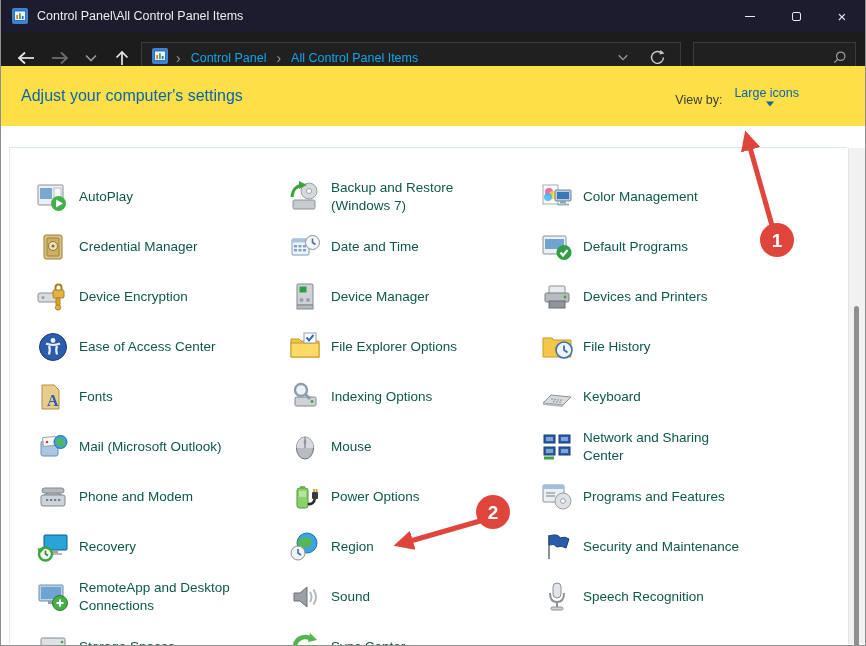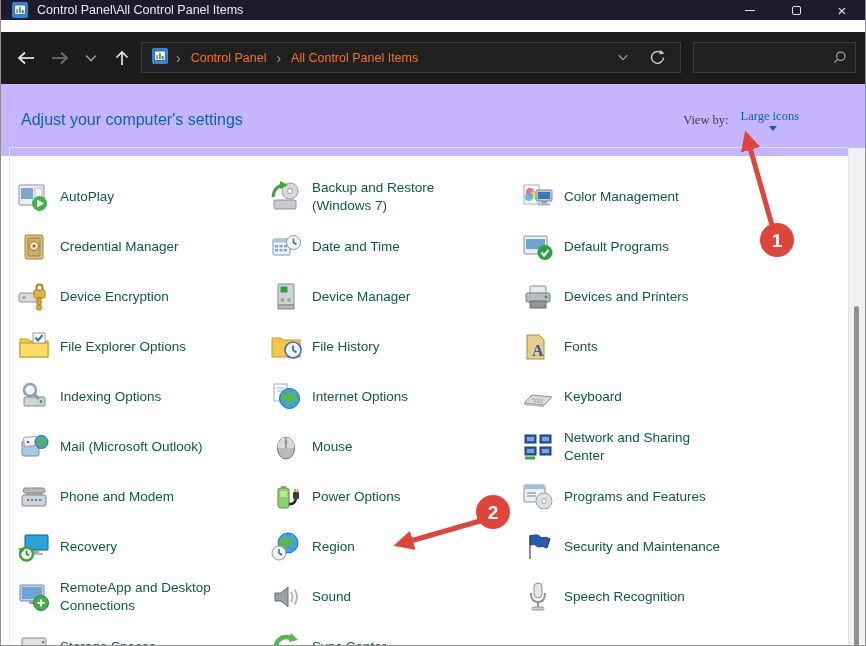"Control Panel\All Control Panel Items" .titlebar { height: 20px -> 32px }
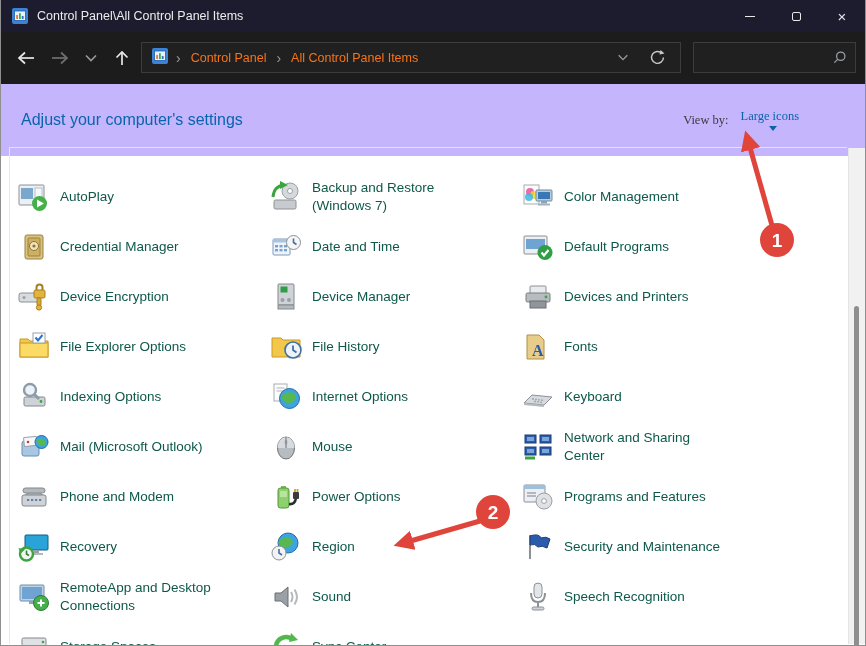"Control Panel" .addressbar .crumb { color: #f97316 -> #0ea5e9 }
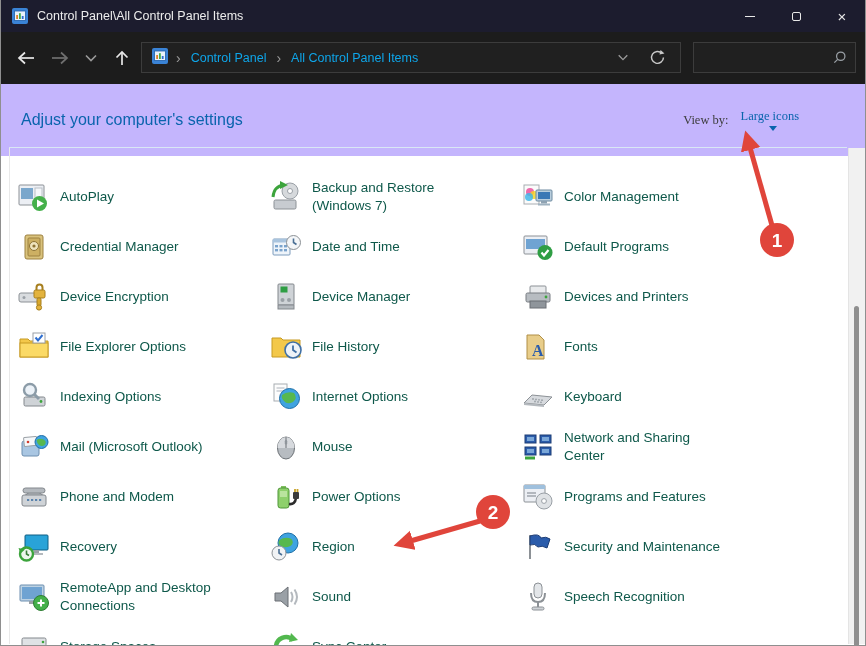"Adjust your computer's settings" .header { background: #c4b5fd -> #fde047; height: 72px -> 60px; top: 84px -> 66px }
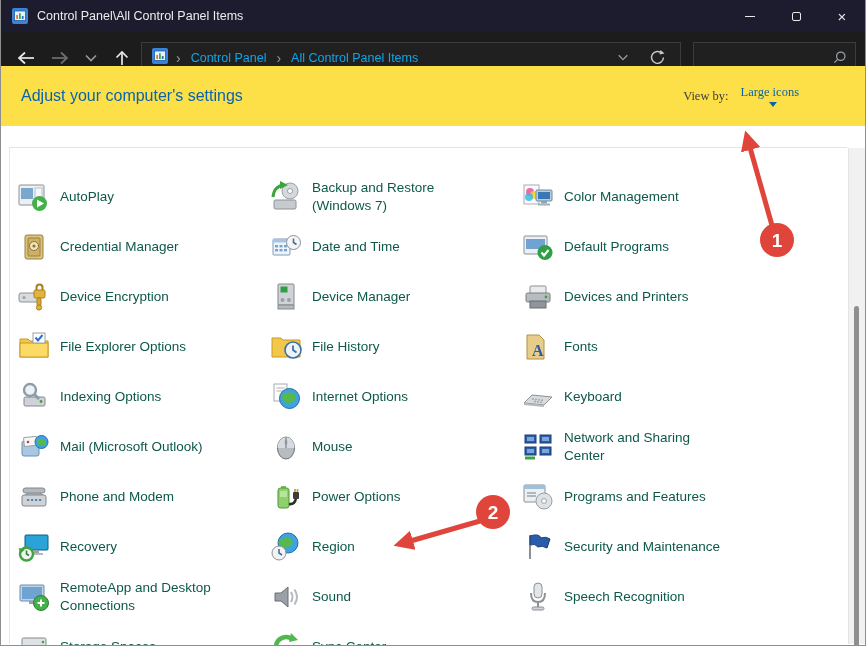"View by:" .viewby { align-items: center -> flex-end; font-family: Liberation Serif, serif -> none }
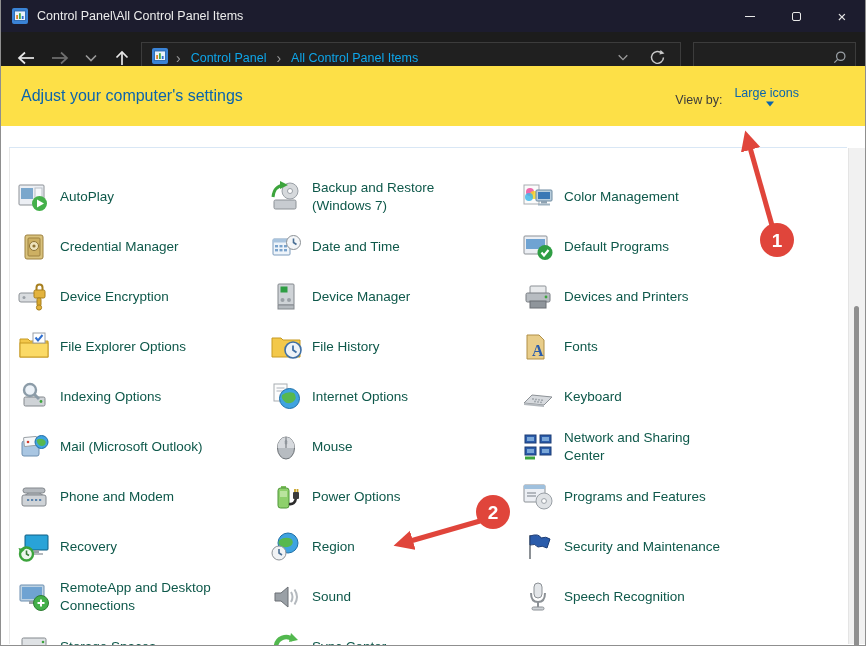"AutoPlay" .grid { left: 4px -> 23px }
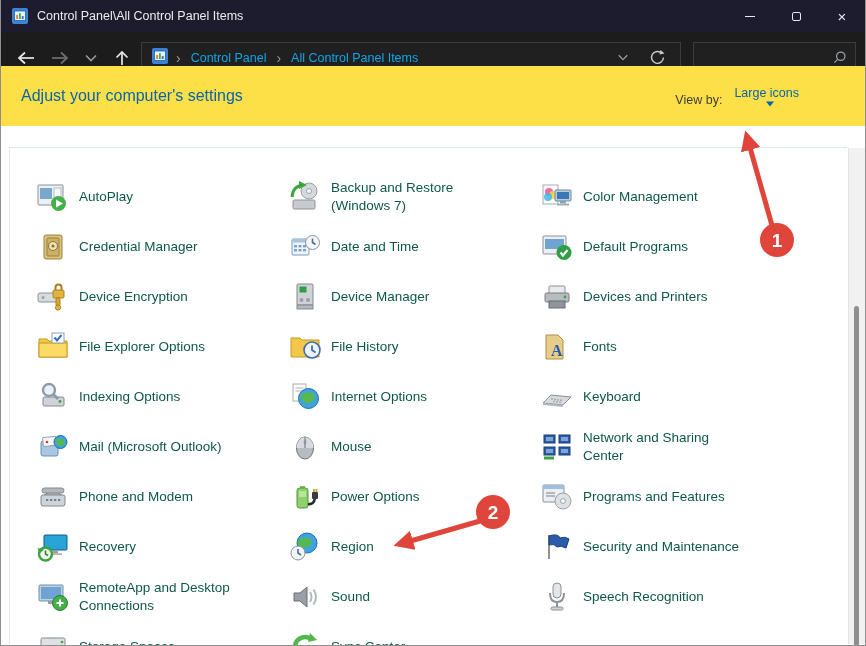"Ease of Access Center" div.item { html: none -> <div> <span><svg> <circle></circle> <circle></circle> <path></path> </svg></span> <span>Ease of Access Center</span> </div> }
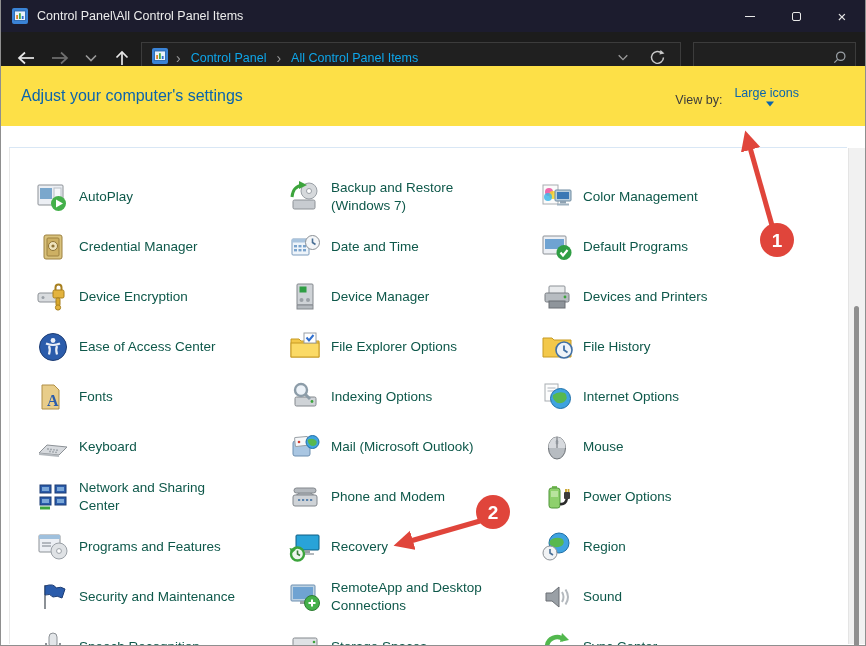"Internet Options" div.item { html: <div> <span><svg> <rect></rect> <line></line> <line></line> <circle></circle> <path></path> </svg></span> <span>Internet Options</span> </div> -> none }
